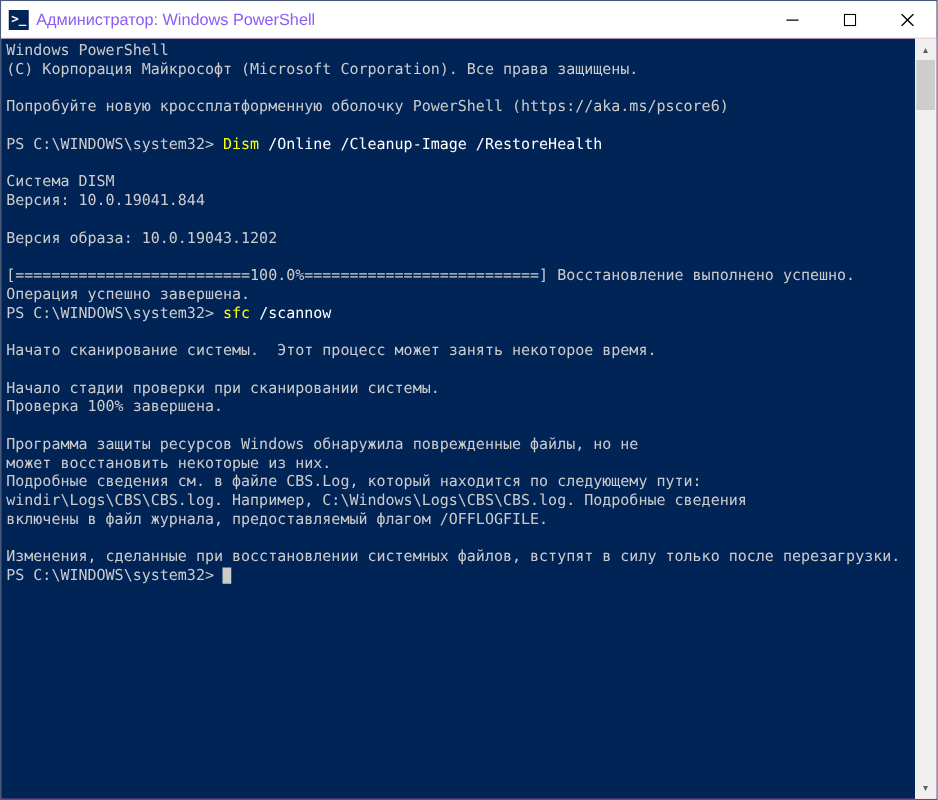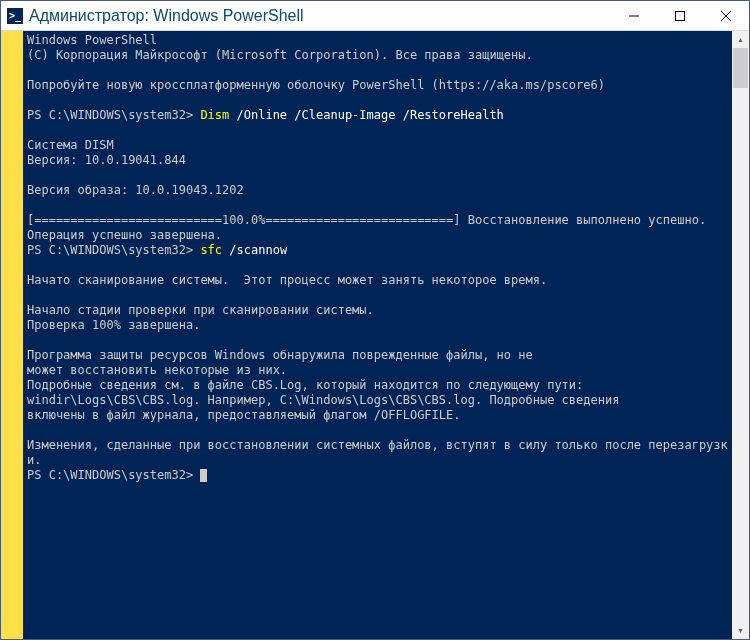"Администратор: Windows PowerShell" .titlebar-text { color: #0c4a6e -> #8b5cf6; font-size: 16px -> 13px }
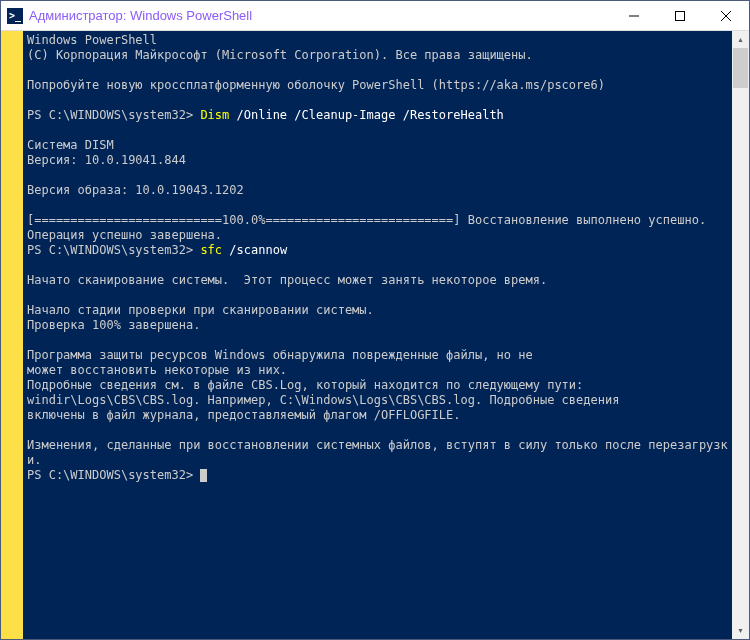"Windows PowerShell (C) Корпорация" .console-wrap { background: #fde047 -> #ec4899; padding-left: 22px -> none }
